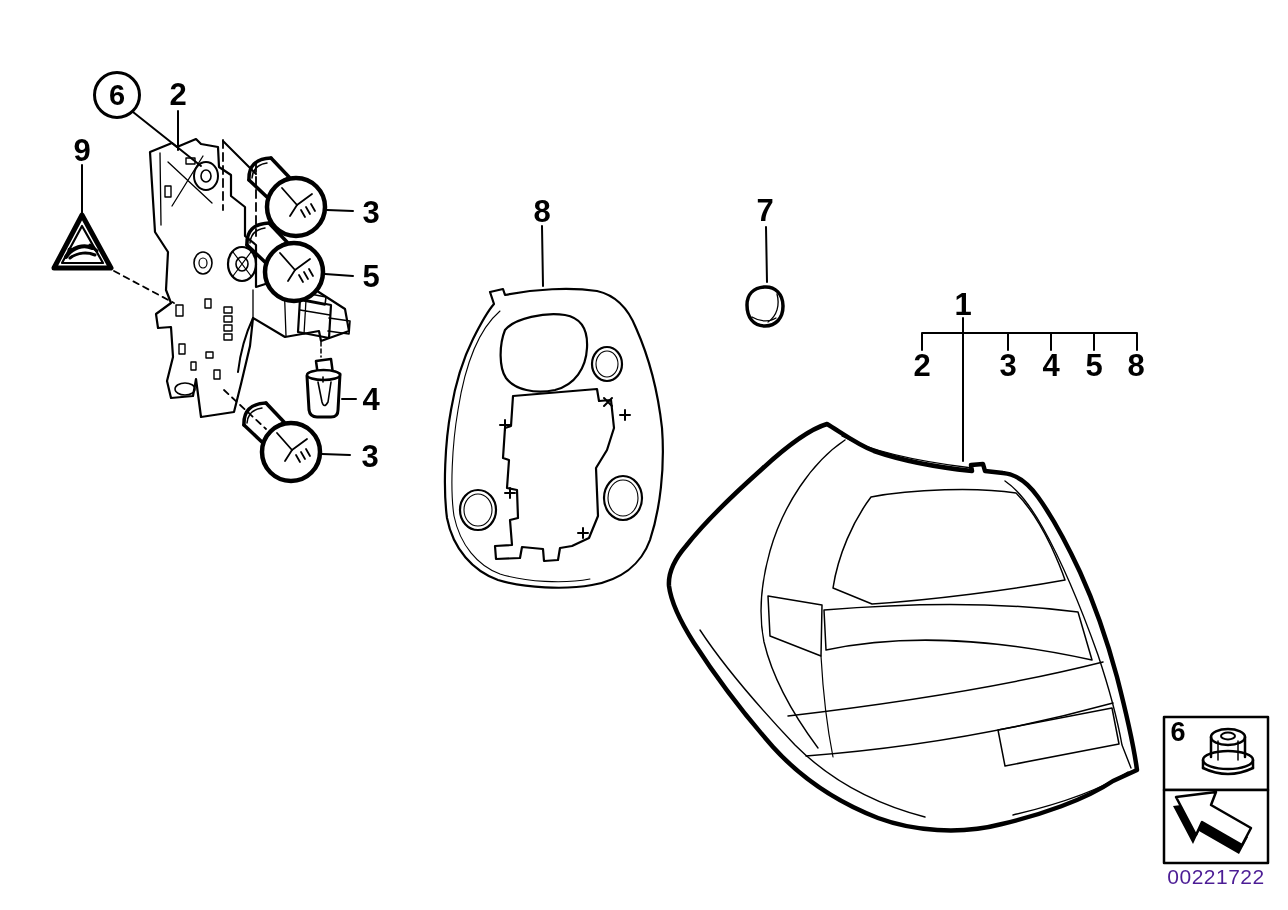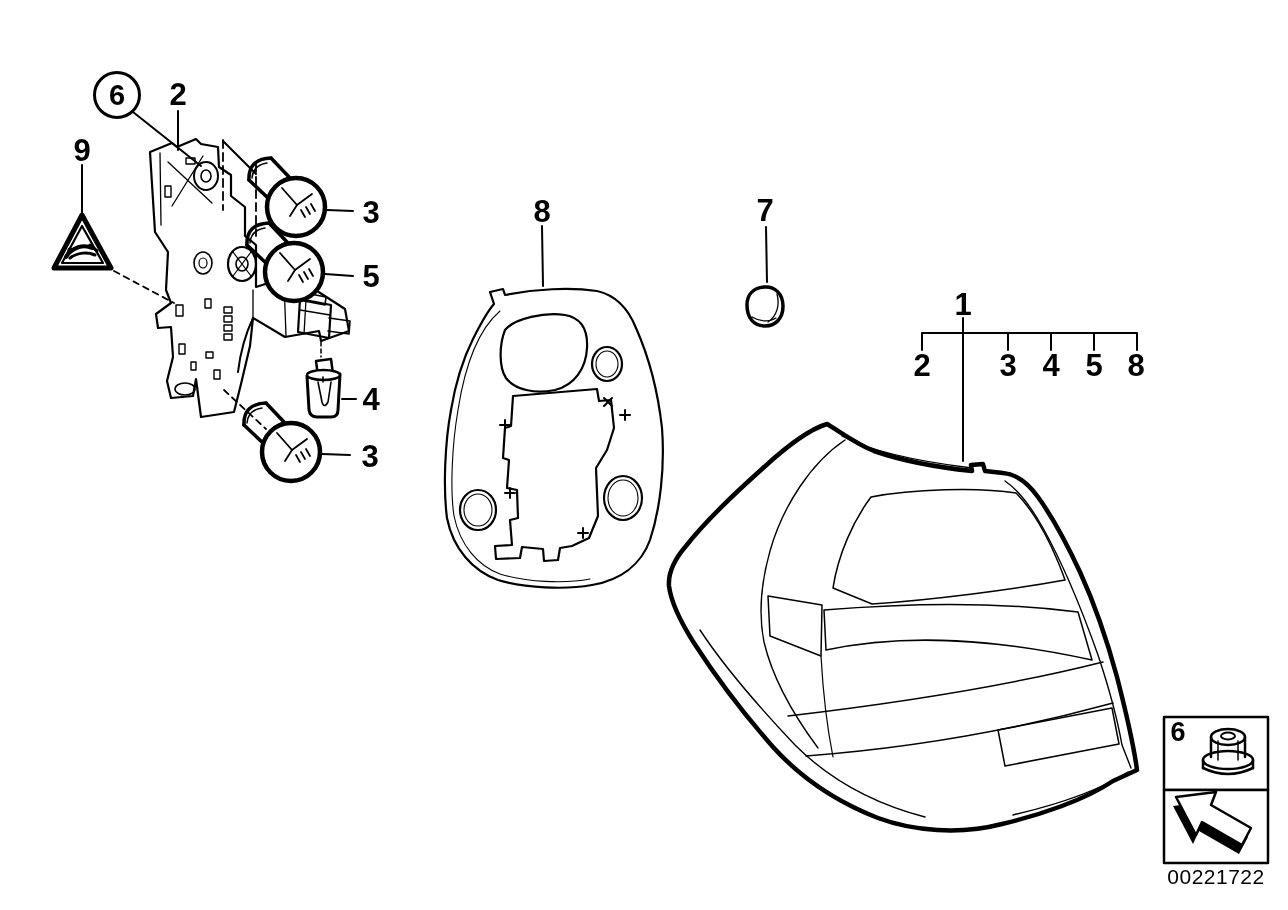"00221722" .docnum { color: #000000 -> #4c1d95 }
